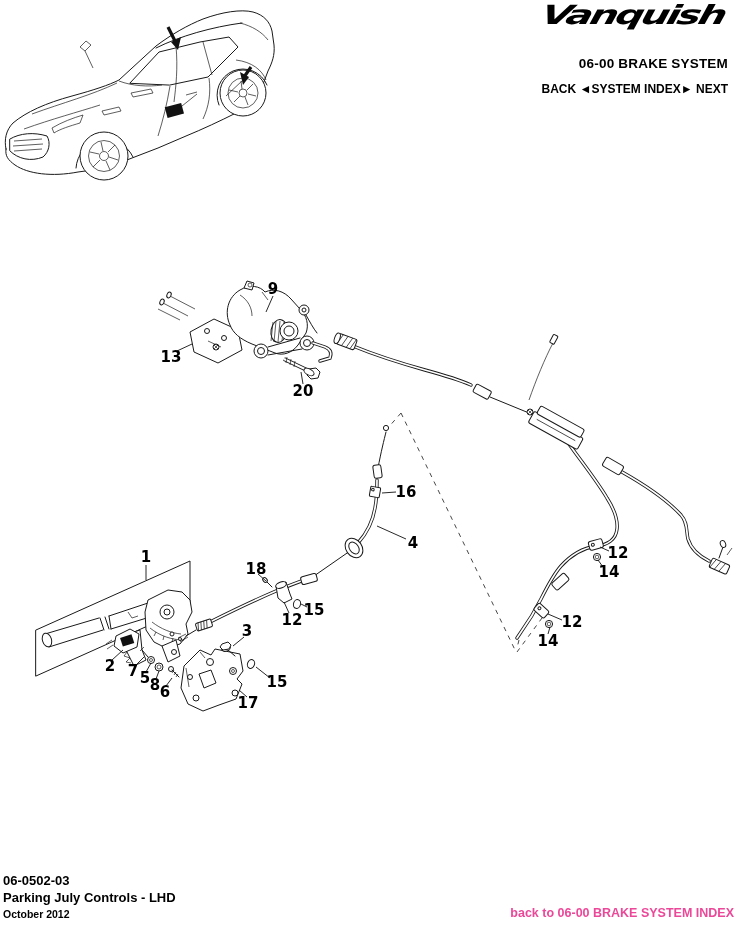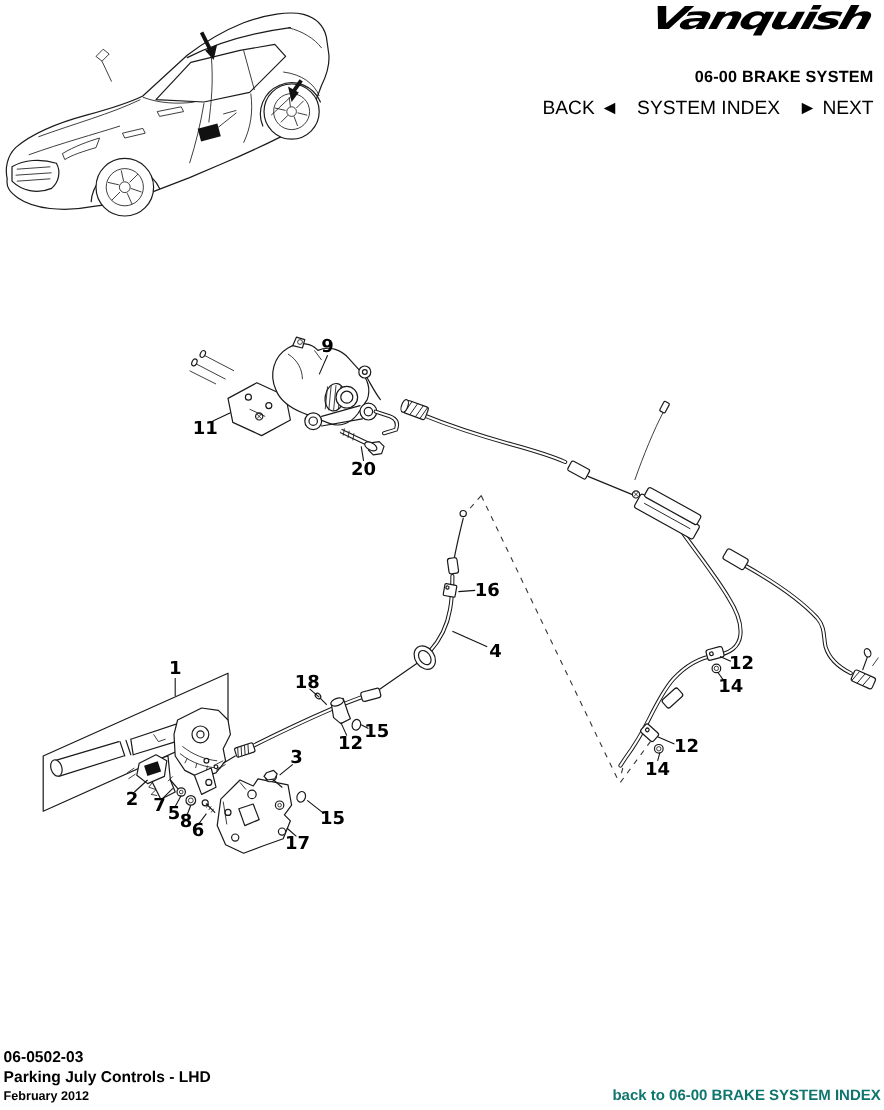"BACK ◄" .nav { font-size: 16px -> 12px; font-weight: normal -> bold; gap: 15px -> none }
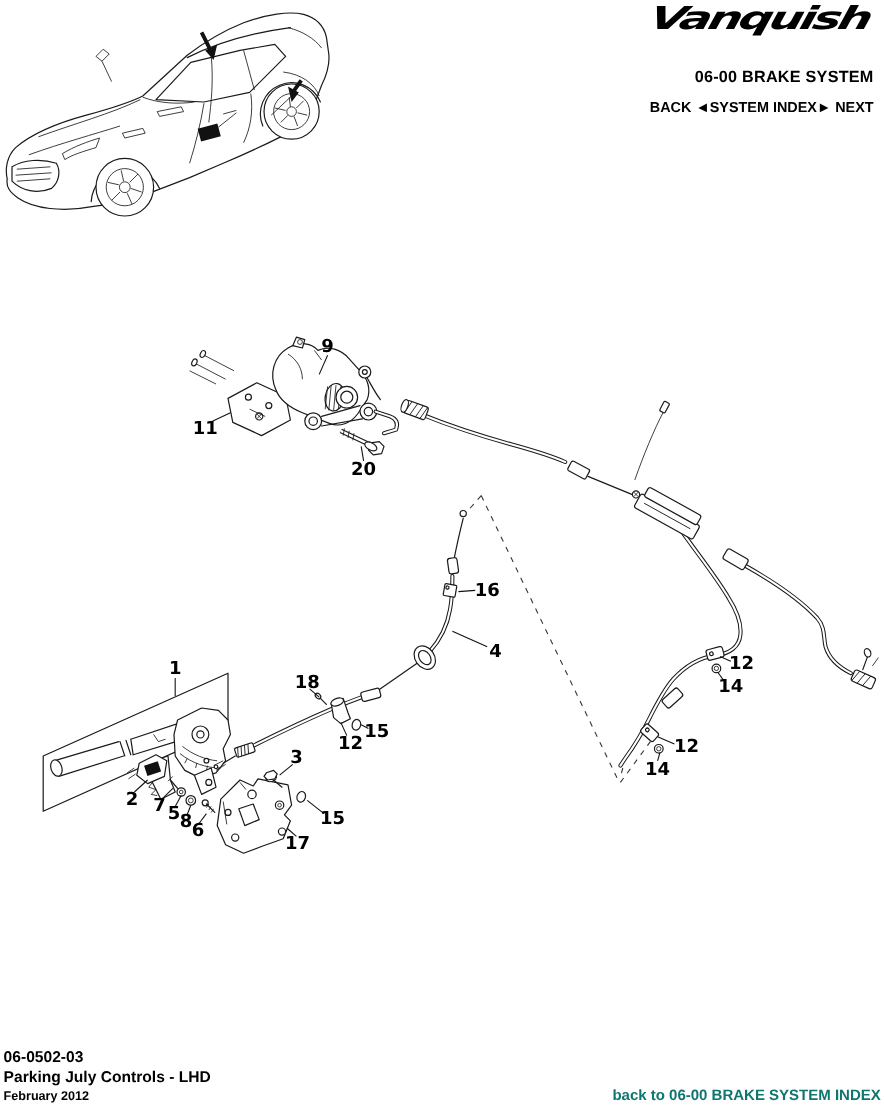"11" div.callout { text: 11 -> 13 }
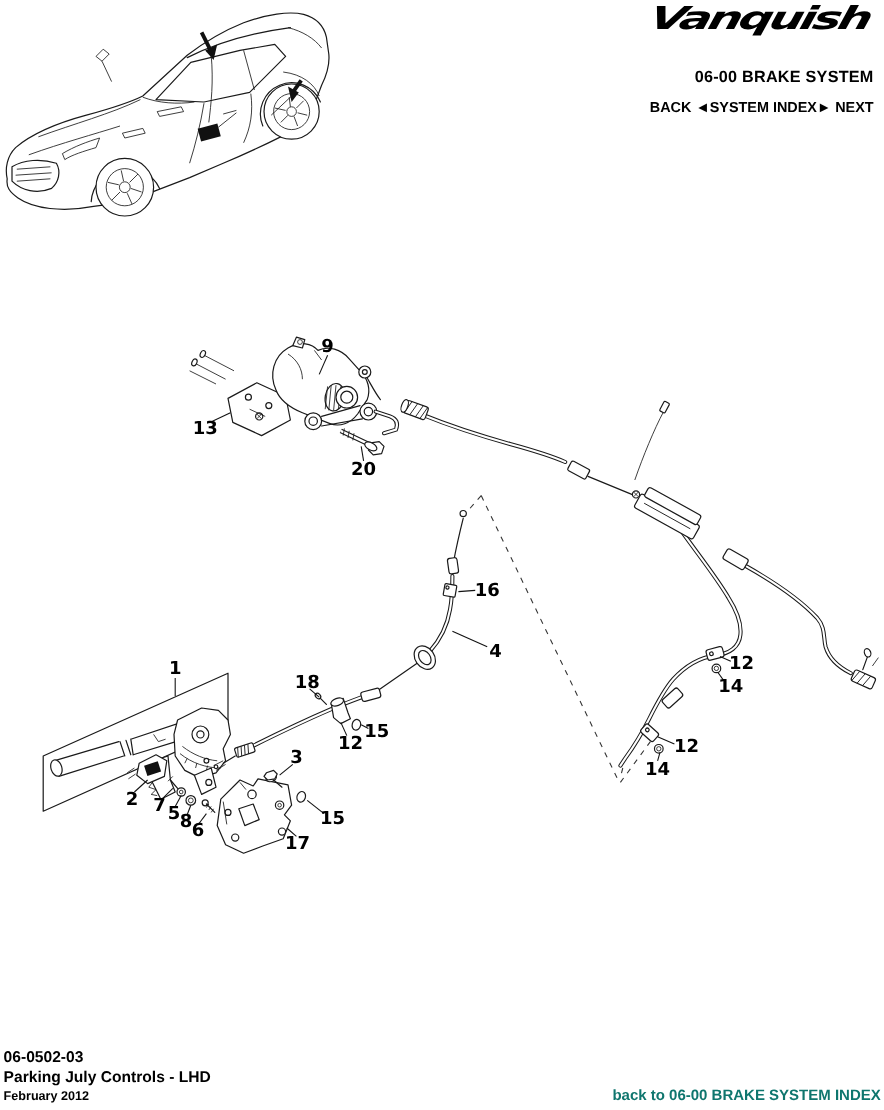"February 2012" div.dt { text: February -> October }
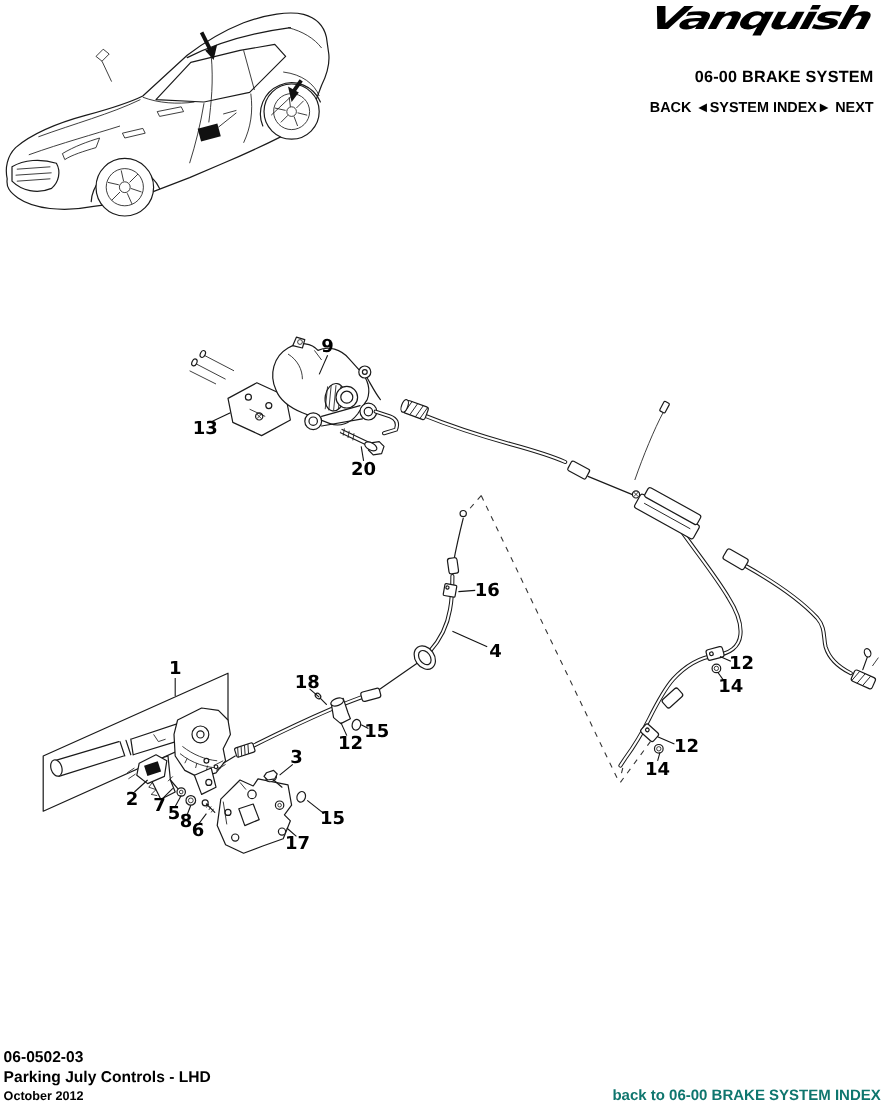"back to 06-00 BRAKE SYSTEM" .ftr a { color: #0f766e -> #ec4899 }
